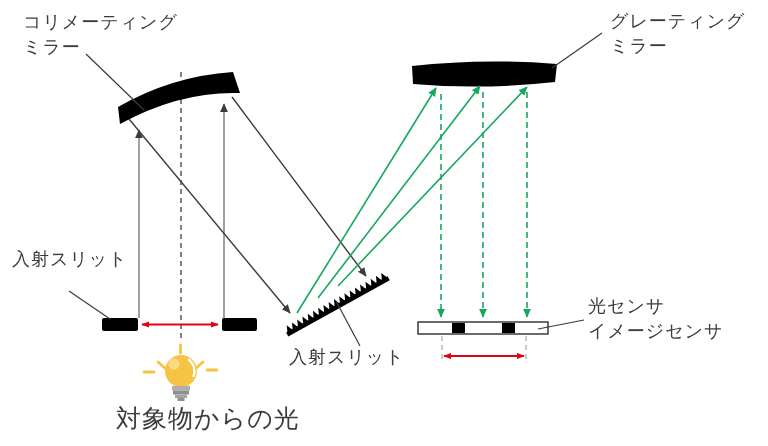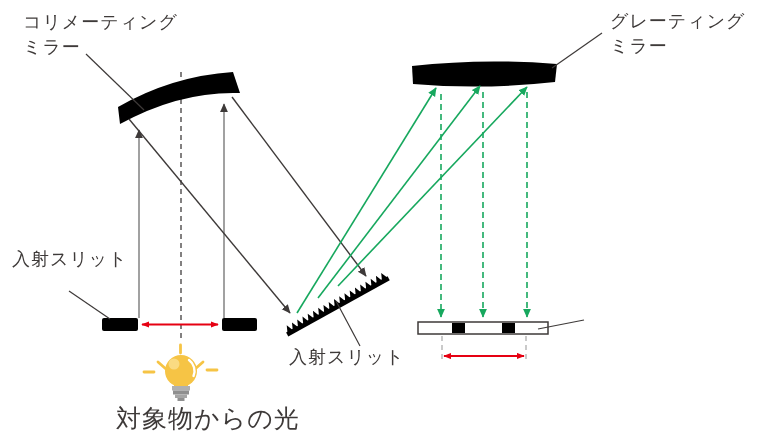"光センサ" div.label { html: none -> <div> <div>光センサ</div> <div>イメージセンサ</div> </div> }
